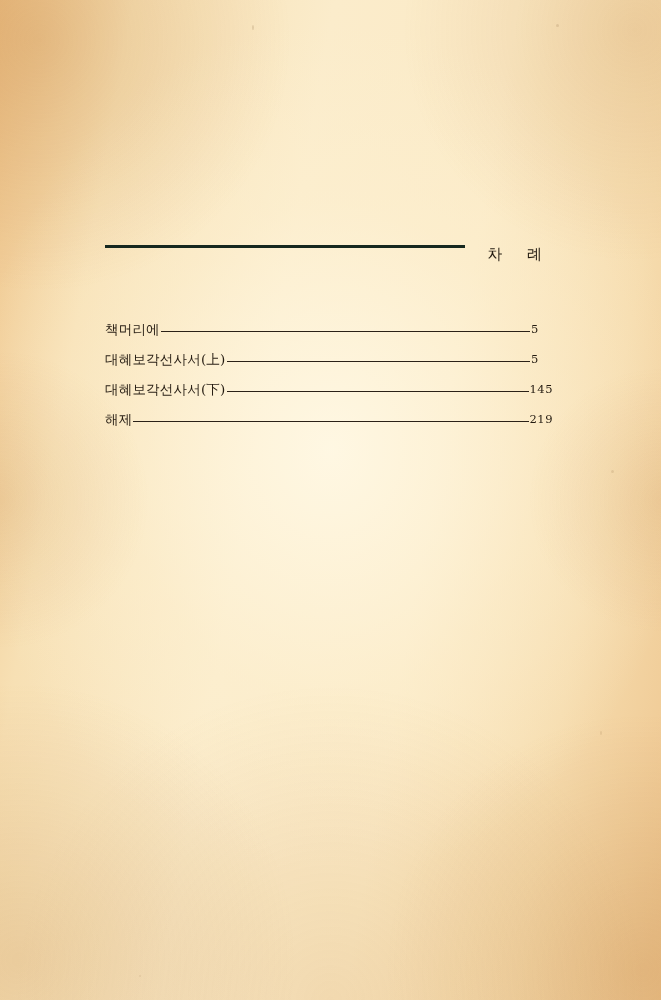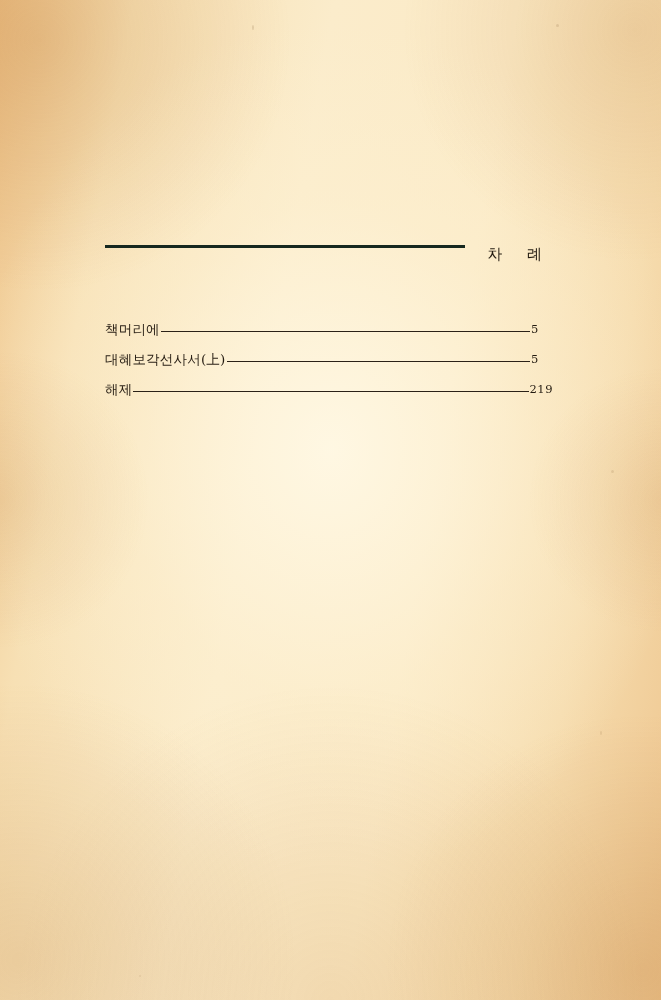"대혜보각선사서(下)" div.toc-row { html: none -> <div> <span>대혜보각선사서(下)</span> <span></span> <span>145</span> </div> }
